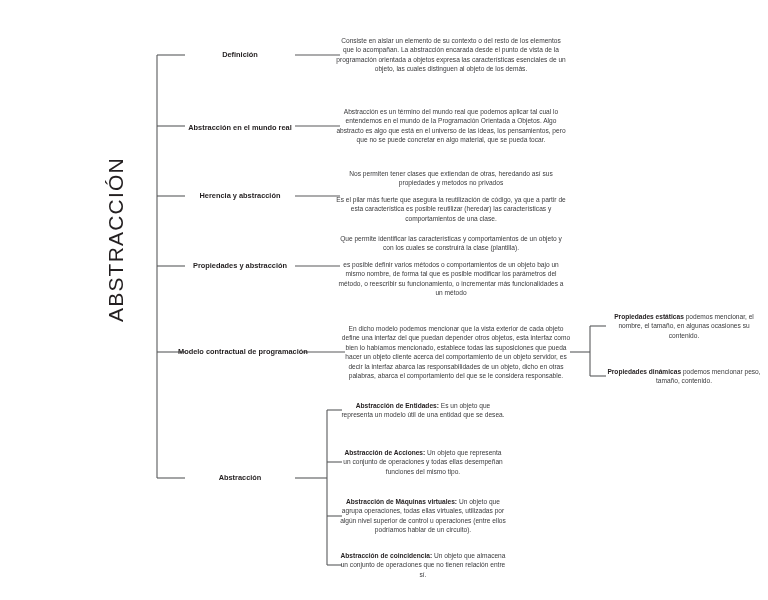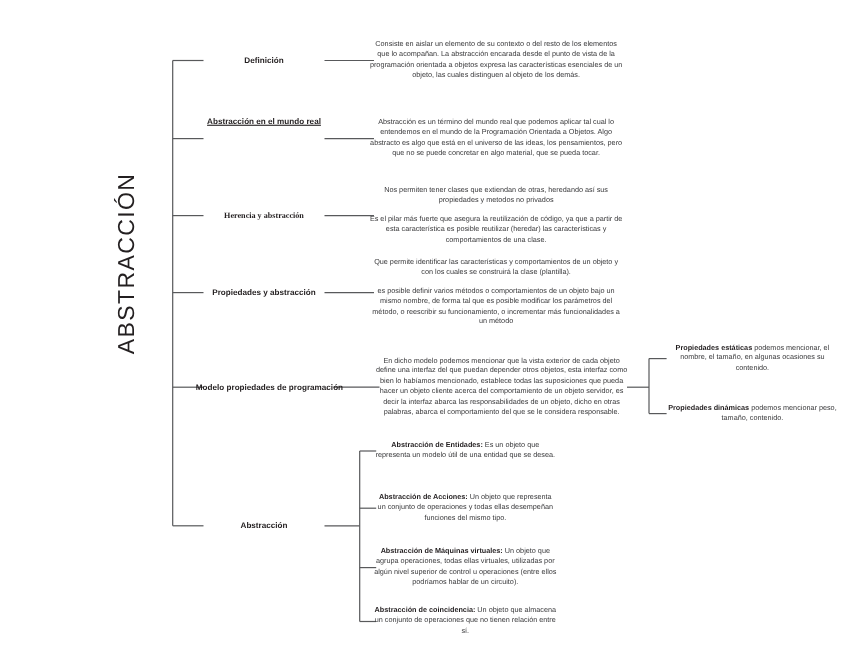"Abstracción en el mundo real" div.branch-label { text-decoration: underline -> none; top: 110px -> 128px }
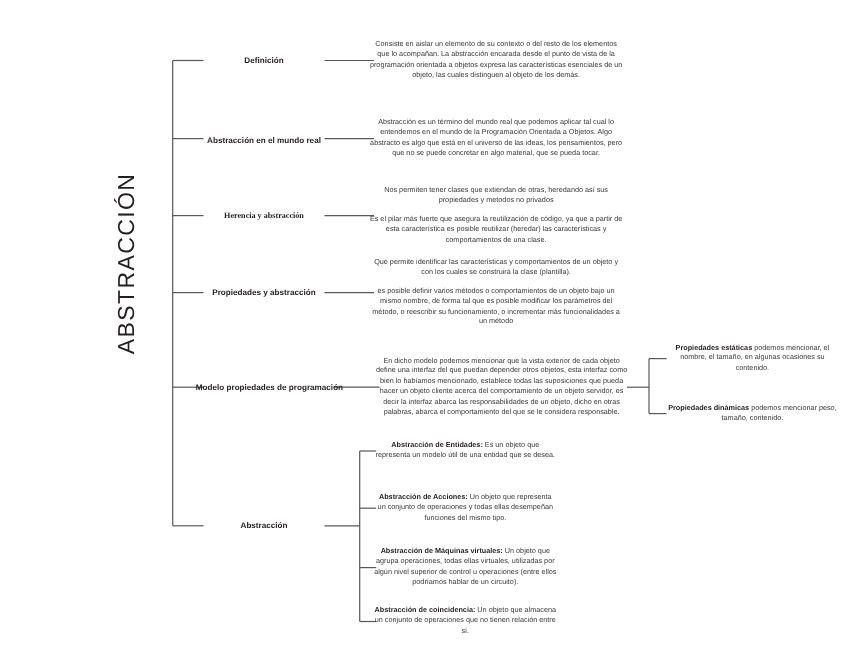"Herencia y abstracción" div.branch-label { font-family: Liberation Serif, serif -> none }
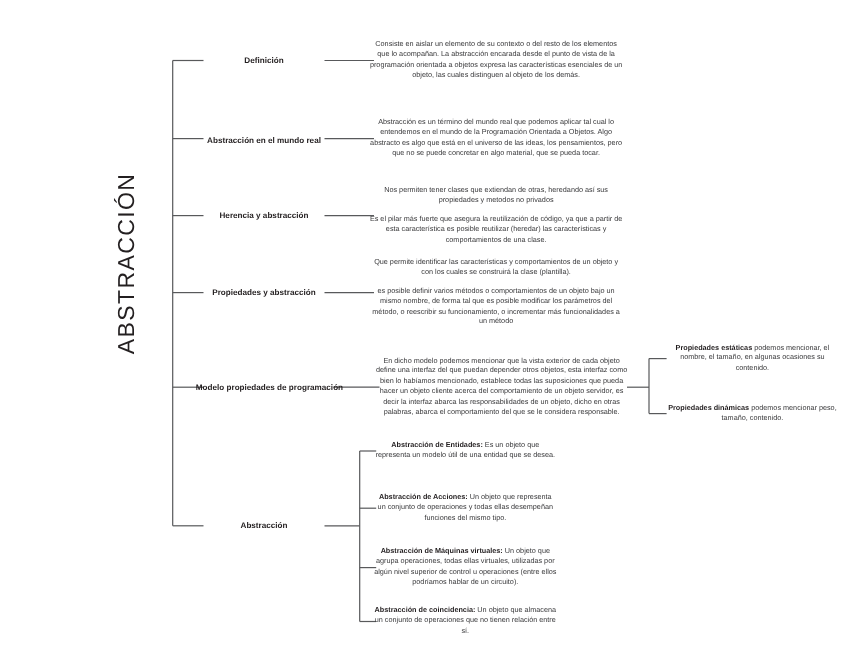"Modelo propiedades de programación" div.branch-label { text: propiedades -> contractual }
